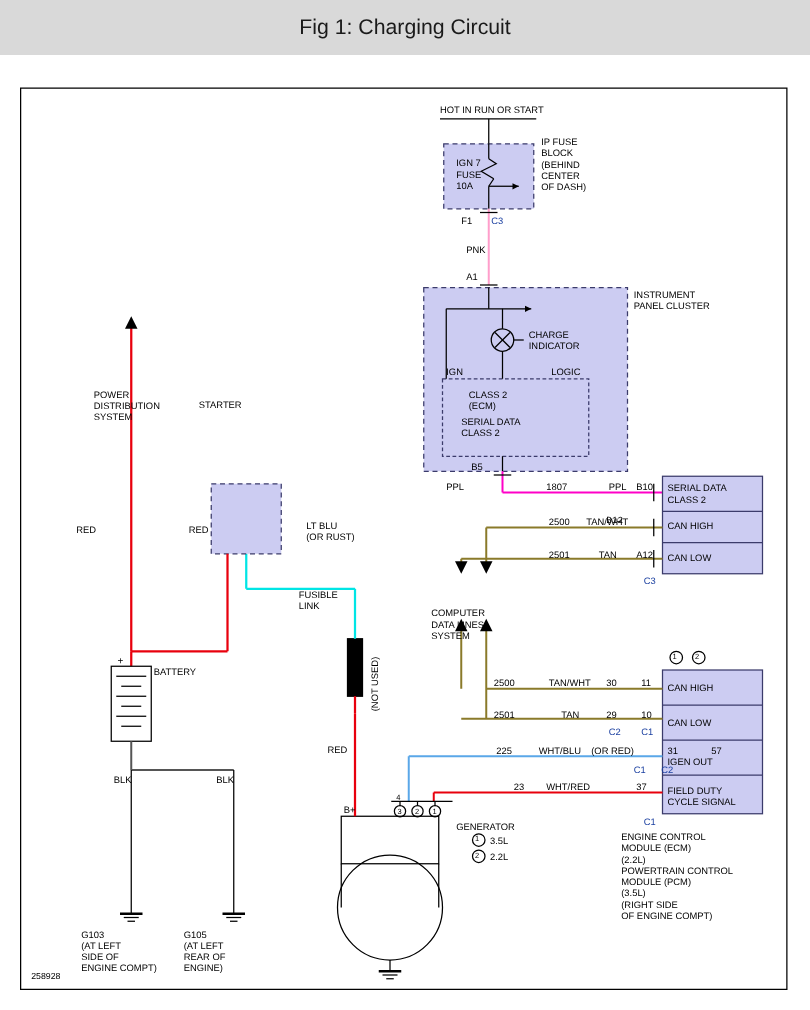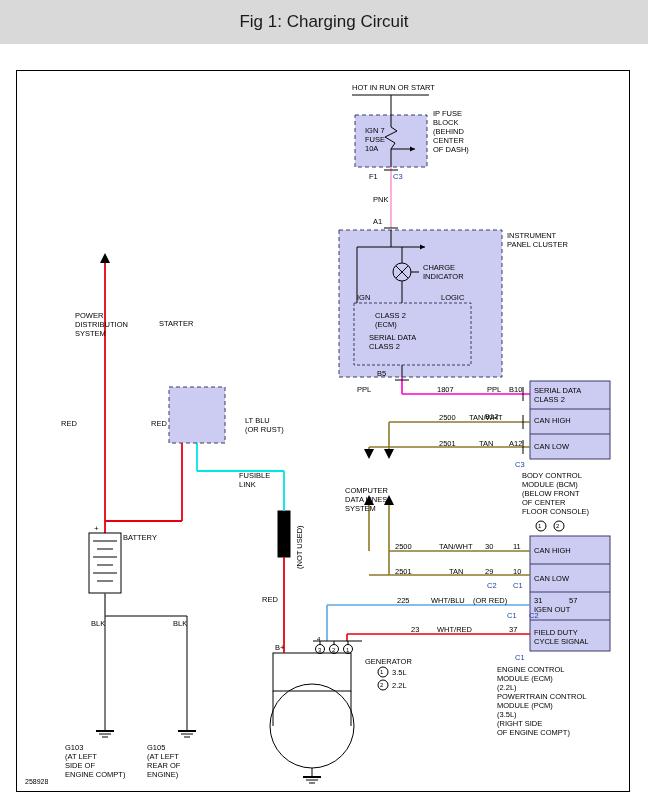"BODY CONTROL" div.lbl { html: <div>BODY CONTROL MODULE (BCM) (BELOW FRONT OF CENTER FLOOR CONSOLE)</div> -> none }
